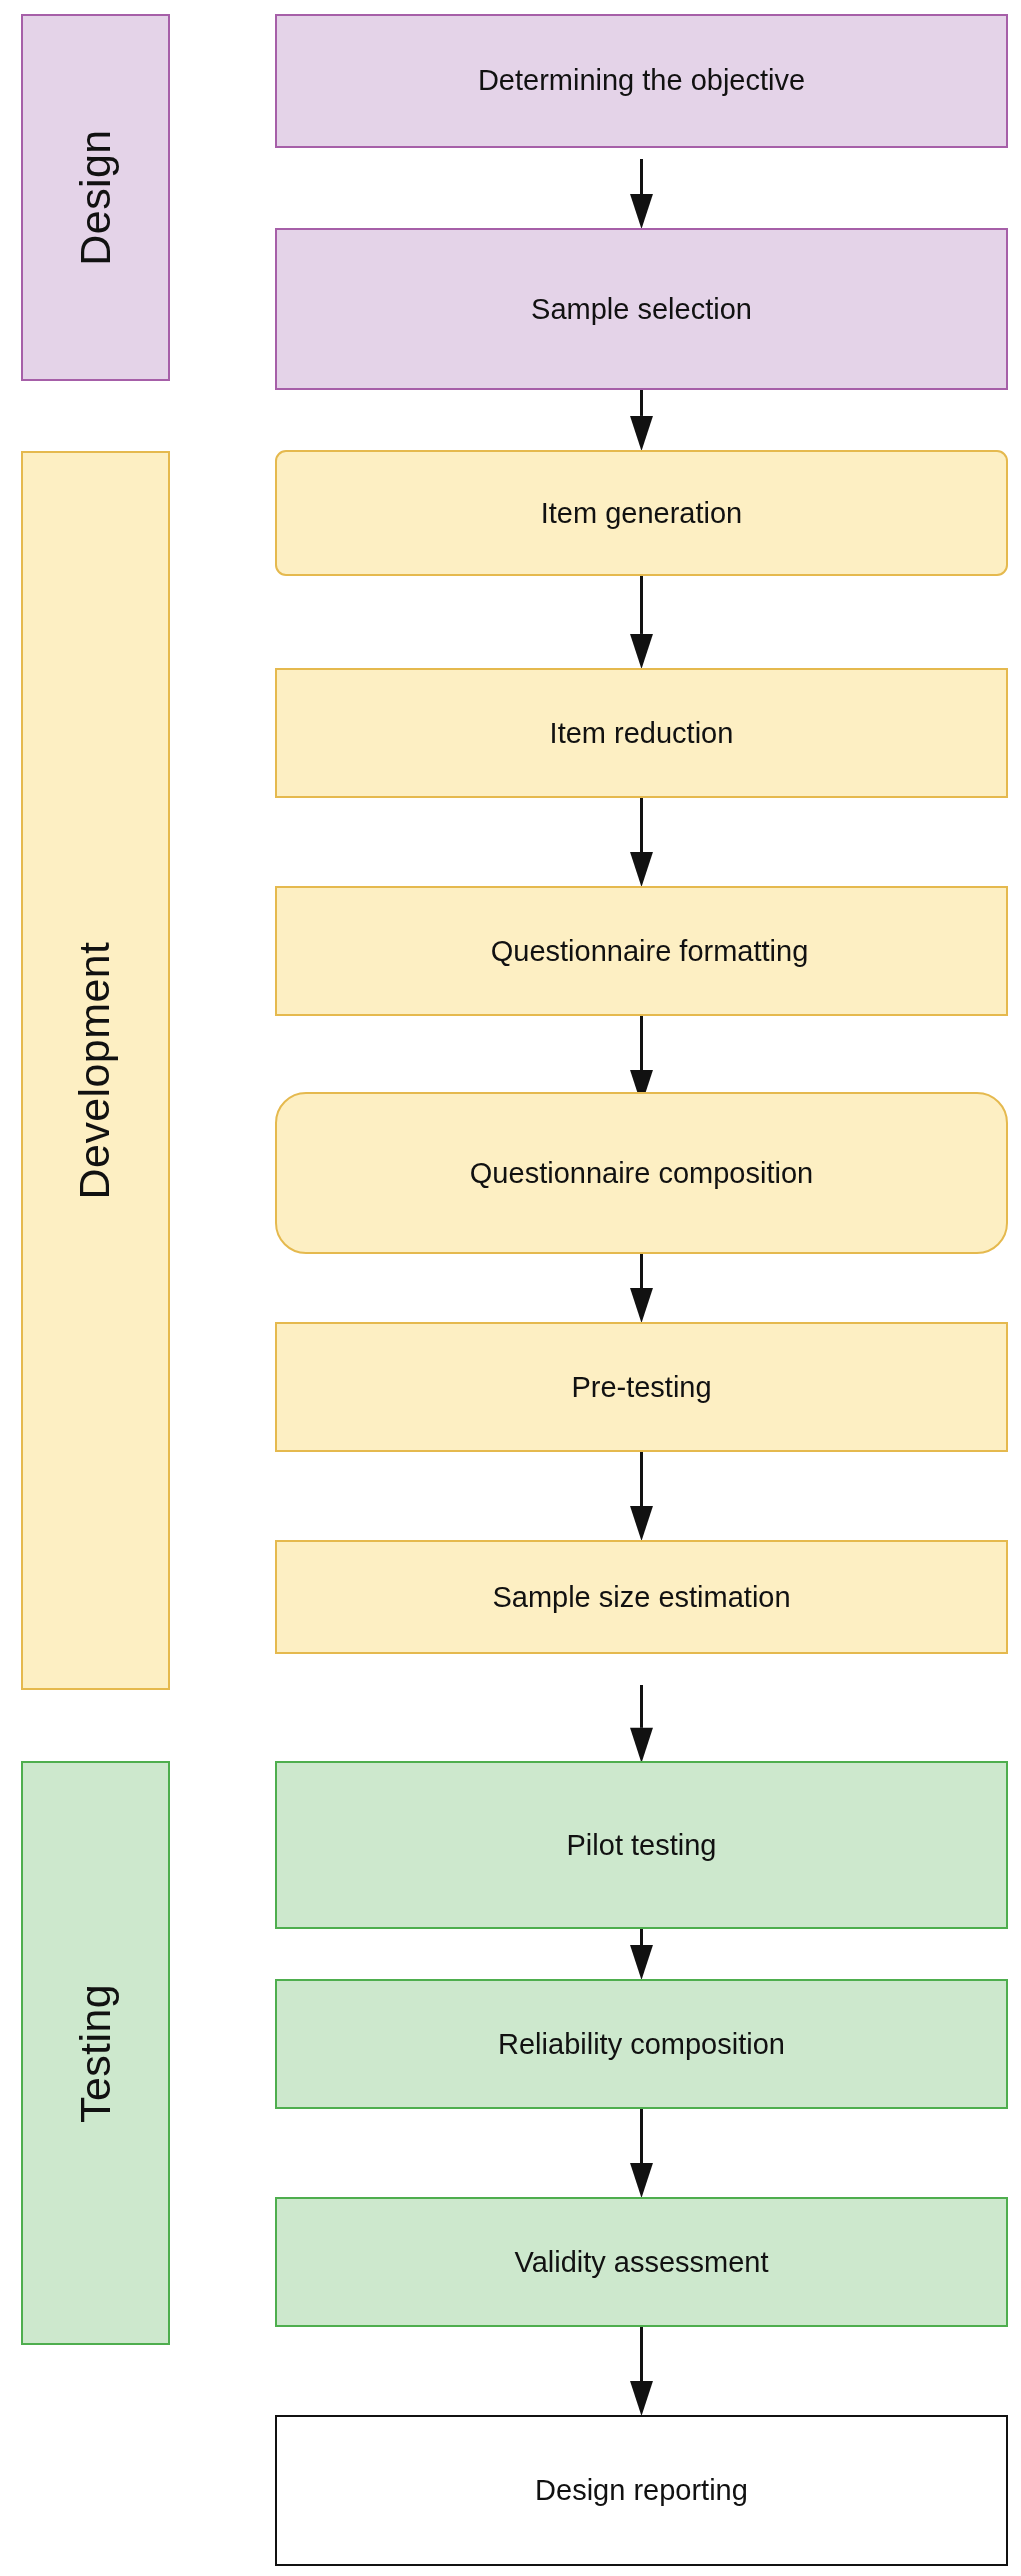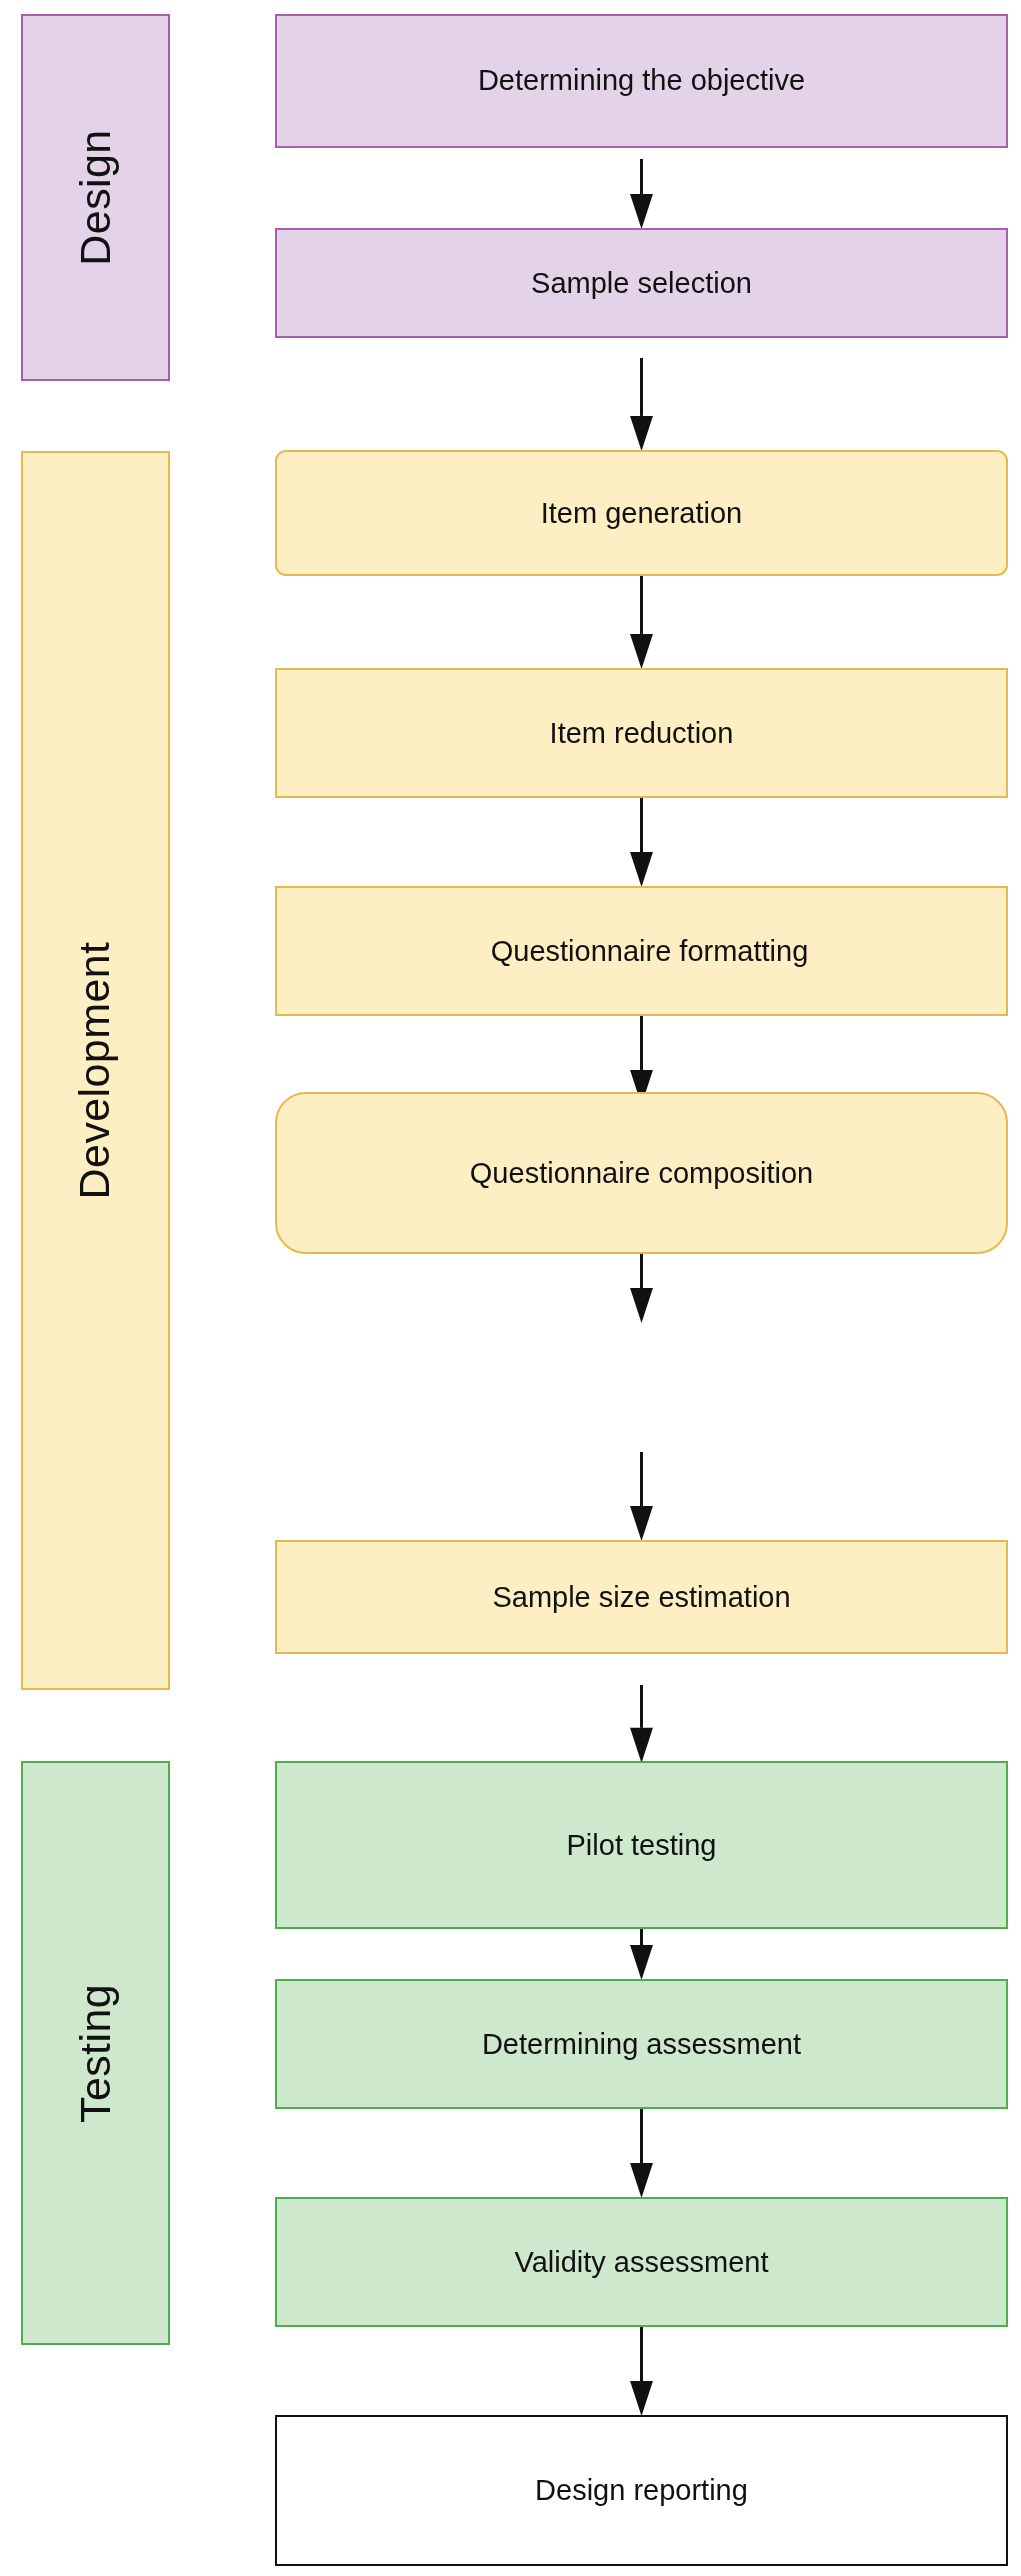"Sample selection" div.step { height: 110px -> 162px }
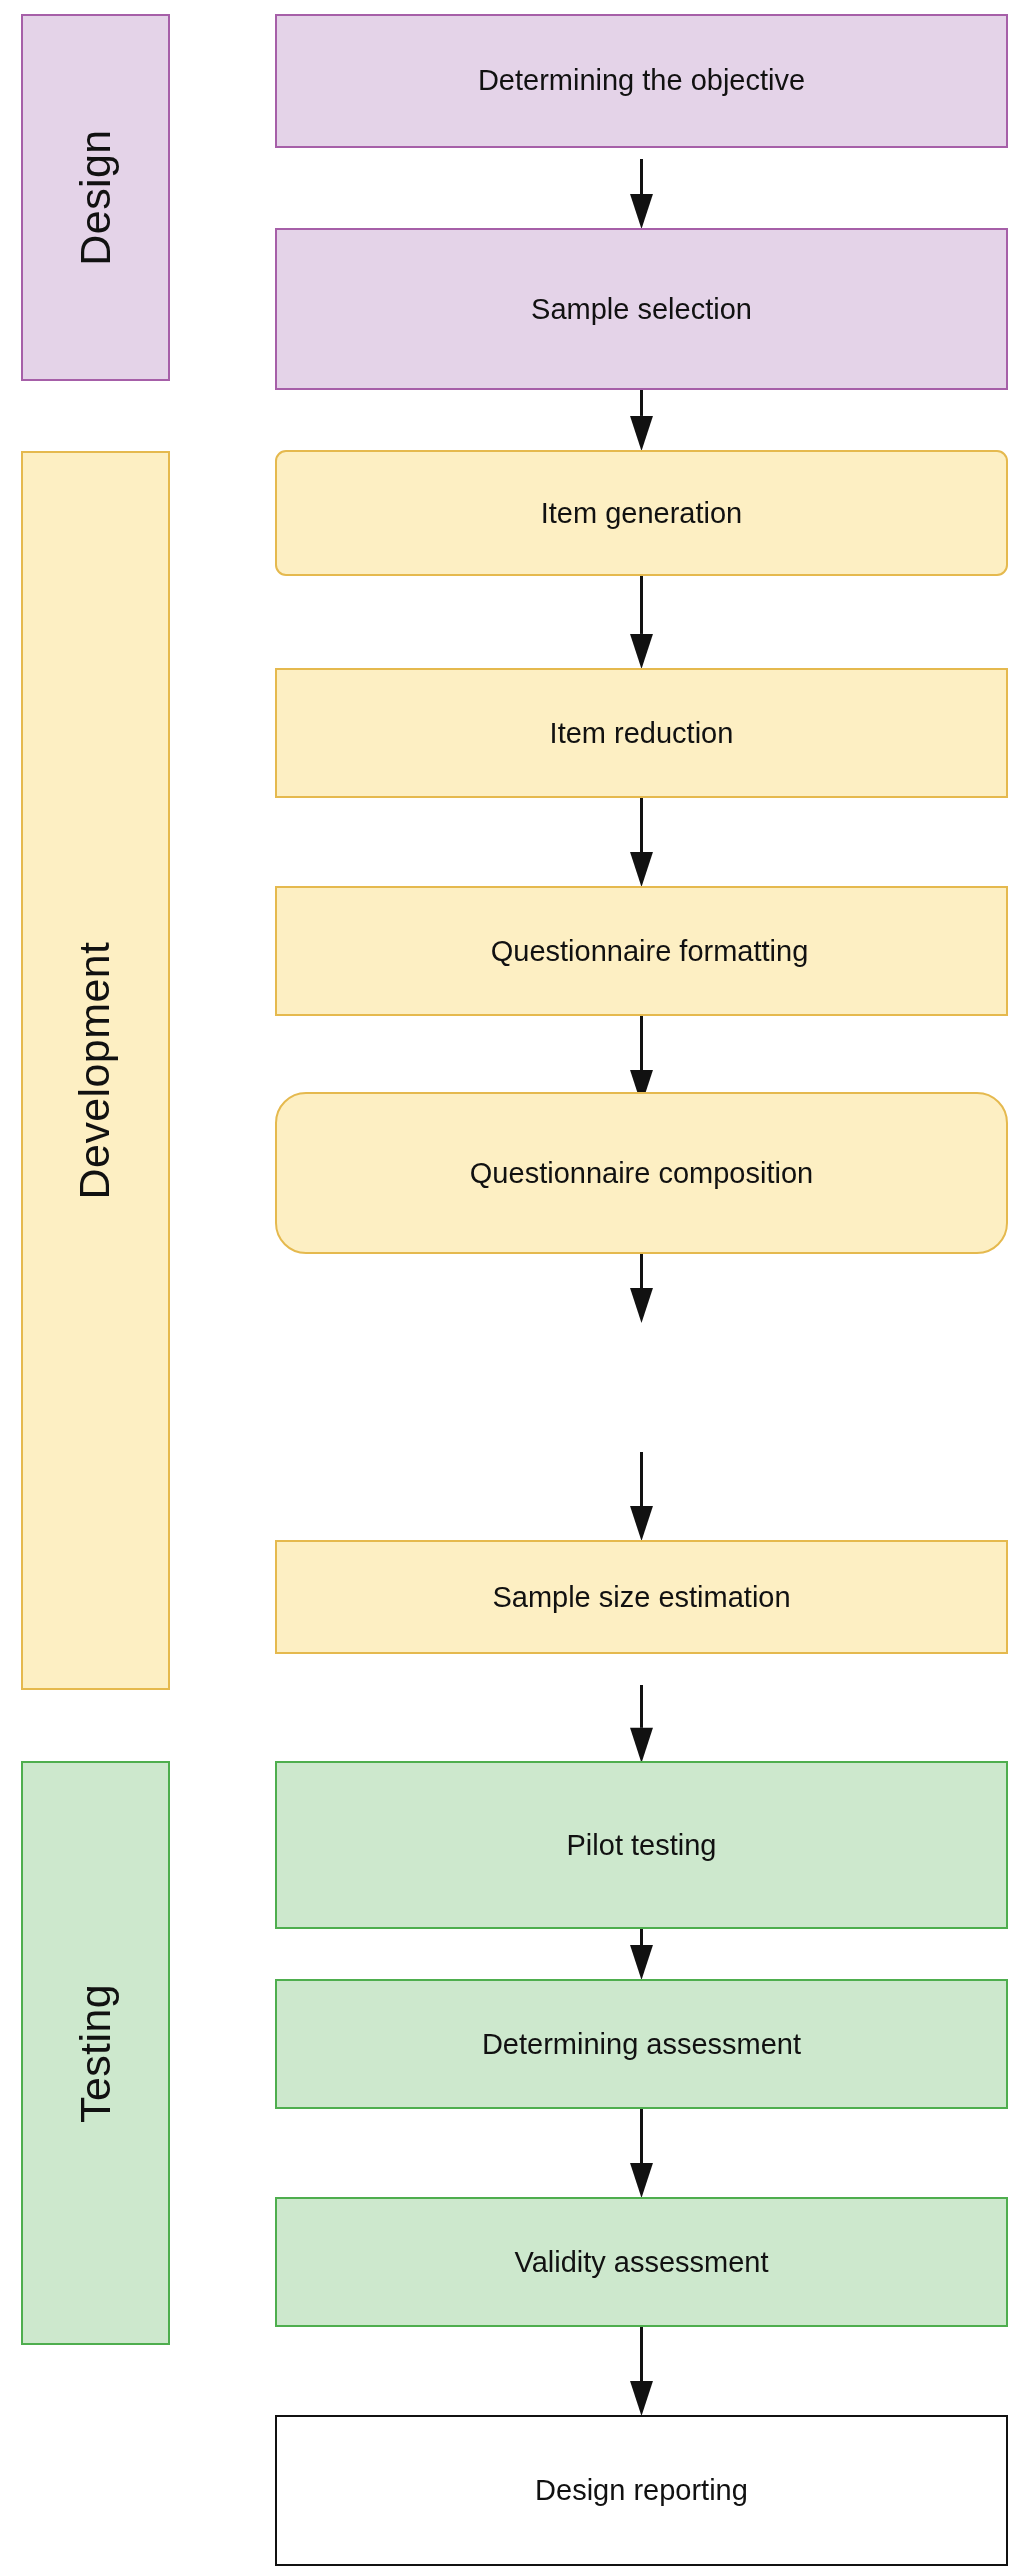"Pre-testing" div.step { html: none -> <div> <span>Pre-testing</span> </div> }
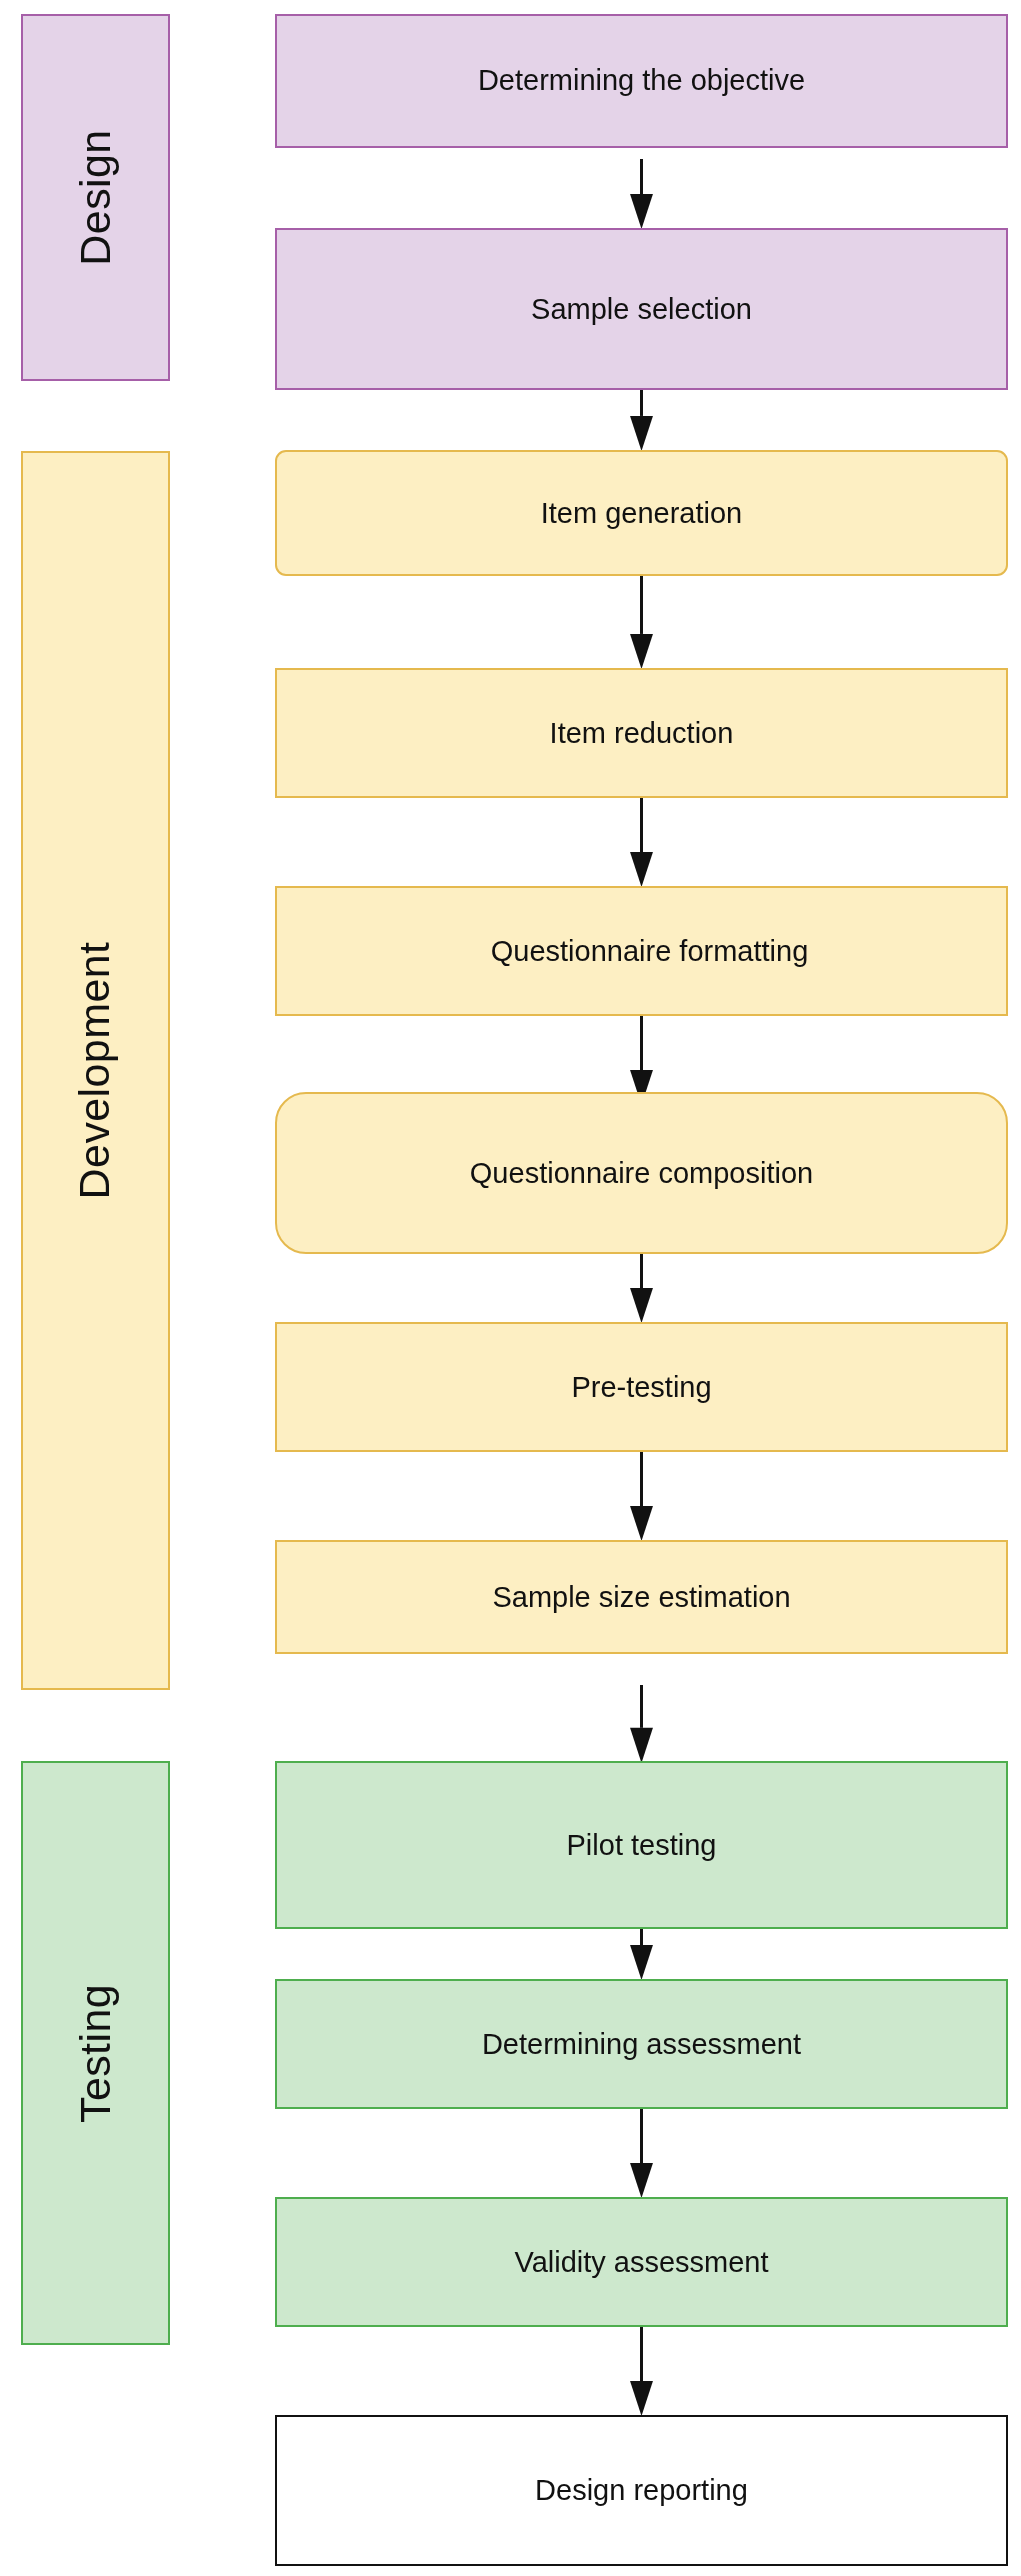"Determining assessment" span.step-text { text: Determining assessment -> Reliability composition }
